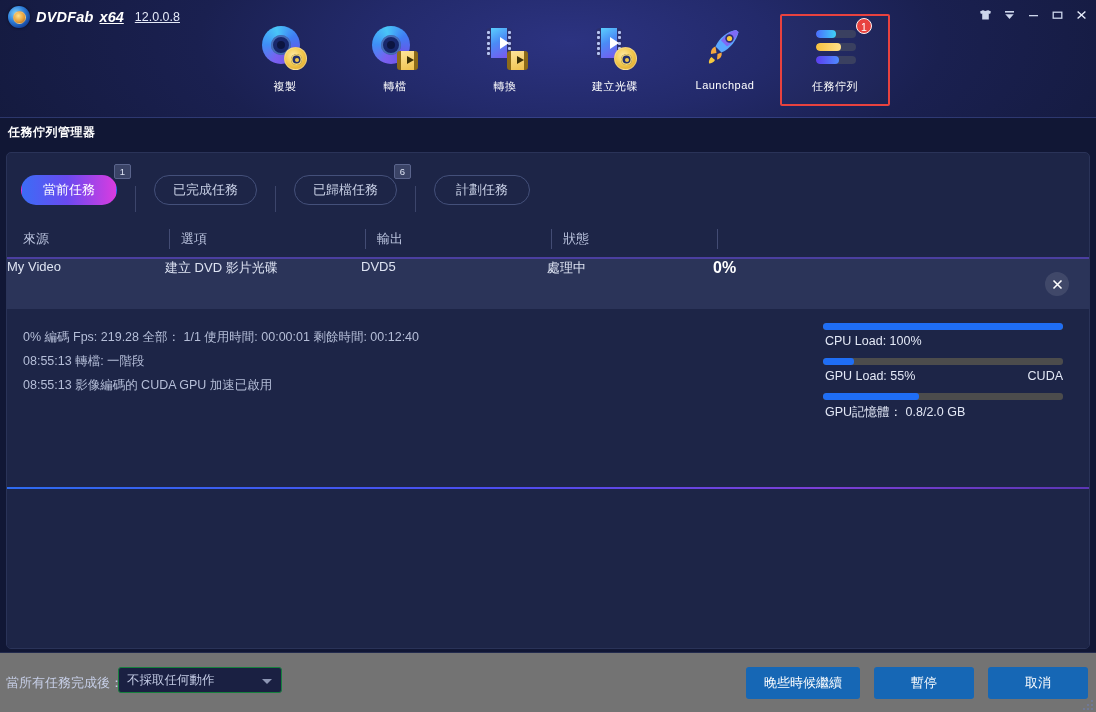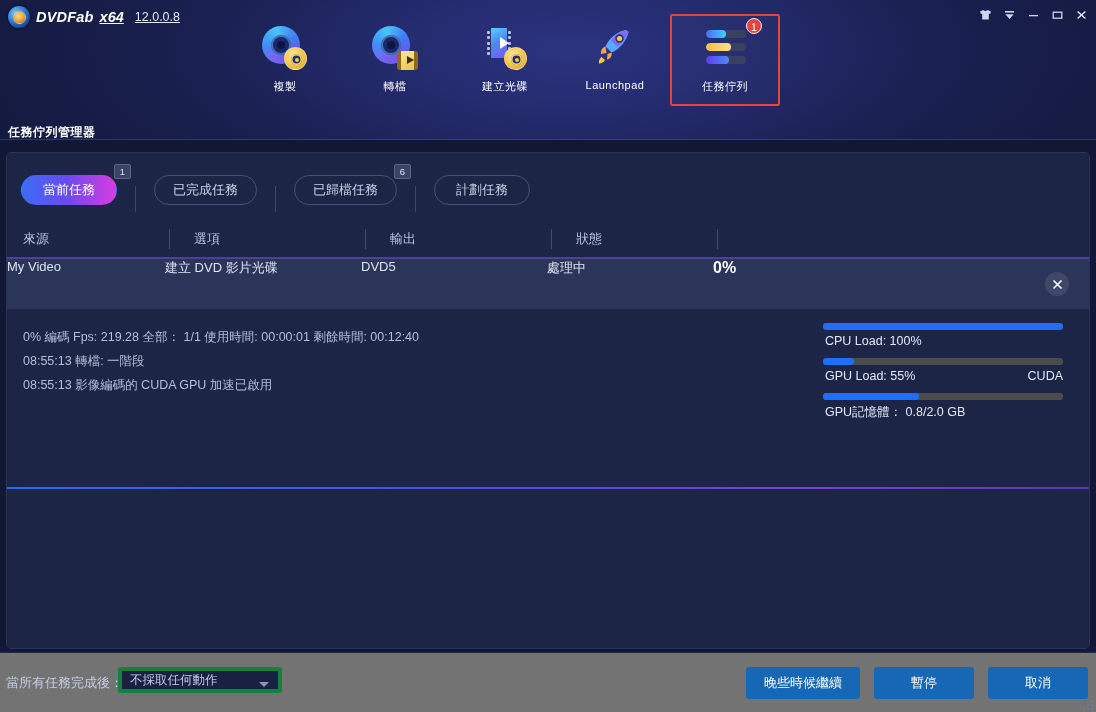"DVDFab" .header { height: 140px -> 118px }
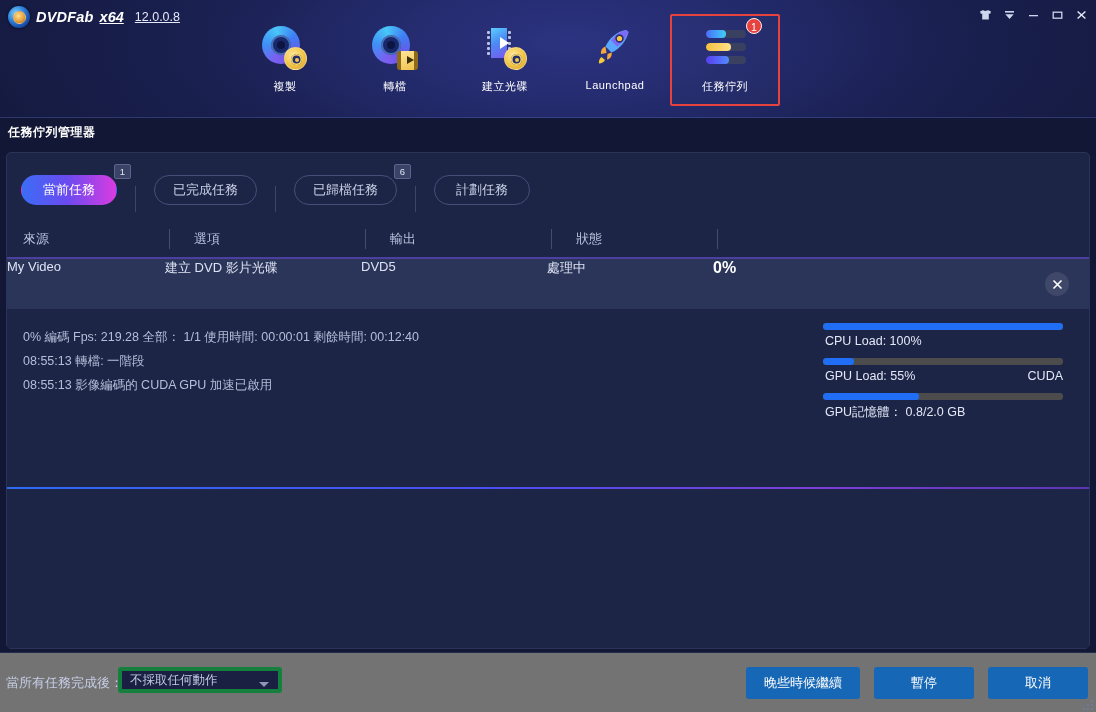"轉換" div.tb-item { html: none -> <div> <div> <span> <span> <i></i> <i></i> <i></i> <i></i> <i></i> </span> <span> <i></i> <i></i> <i></i> <i></i> <i></i> </span> <span></span> </span> <span> <span></span> </span> </div> <div>轉換</div> </div> }
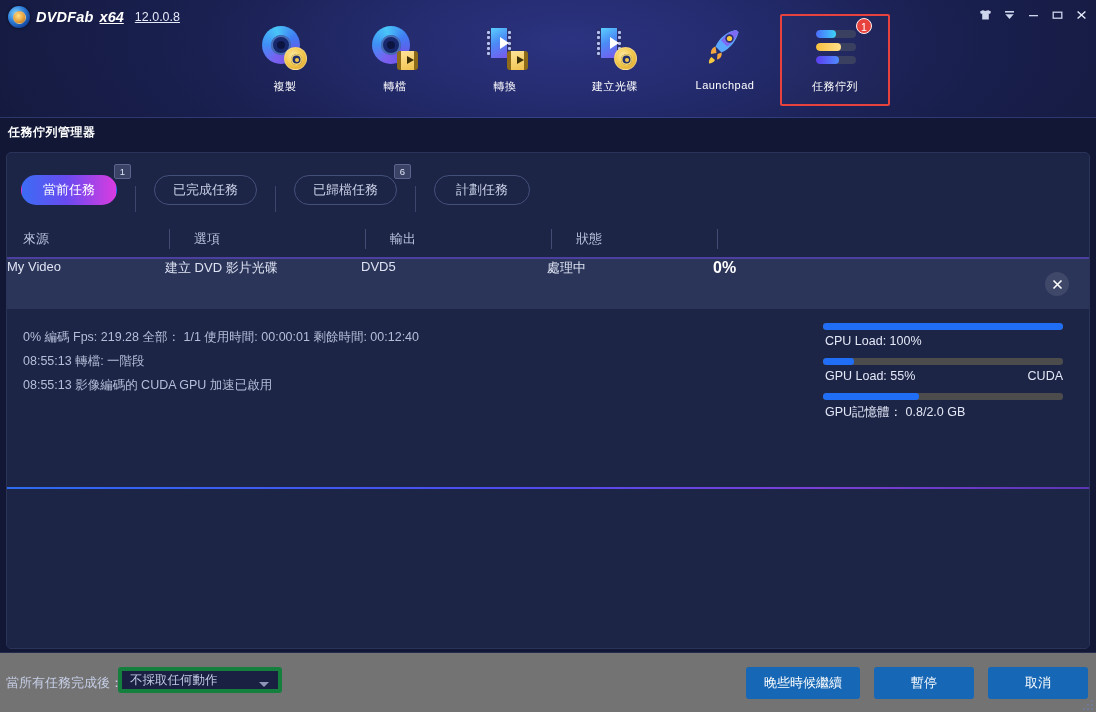"選項" .th span { padding-left: 25px -> 12px }
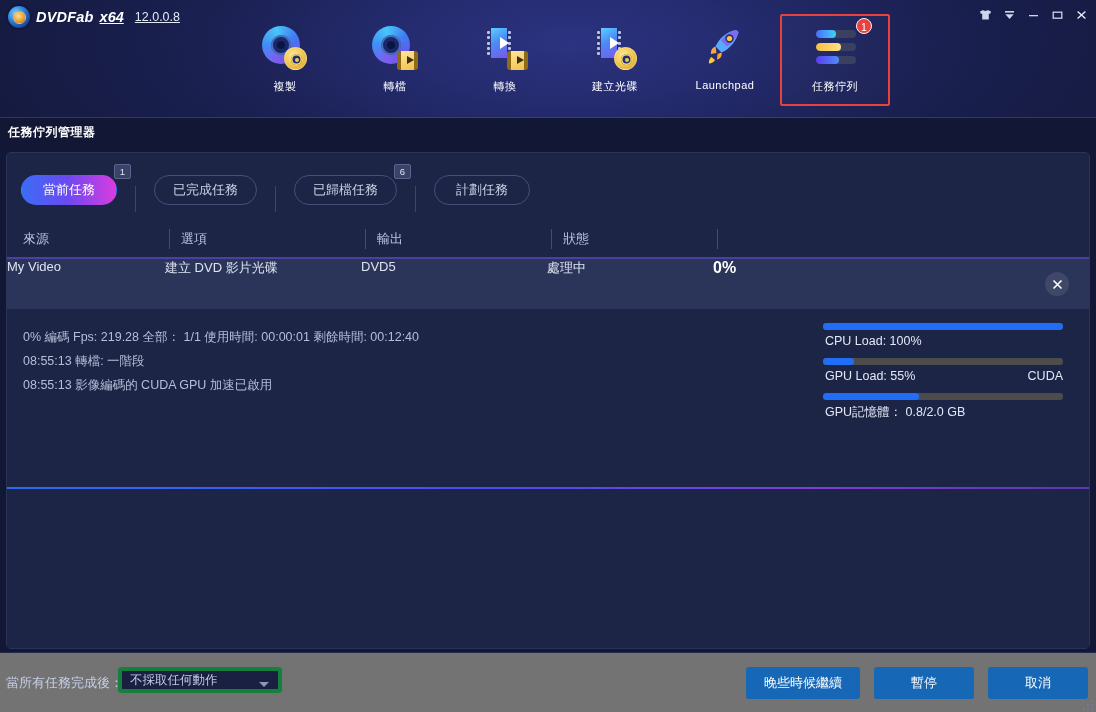"不採取任何動作" .select { border: 4px solid #15803d -> 1px solid #15803d }
